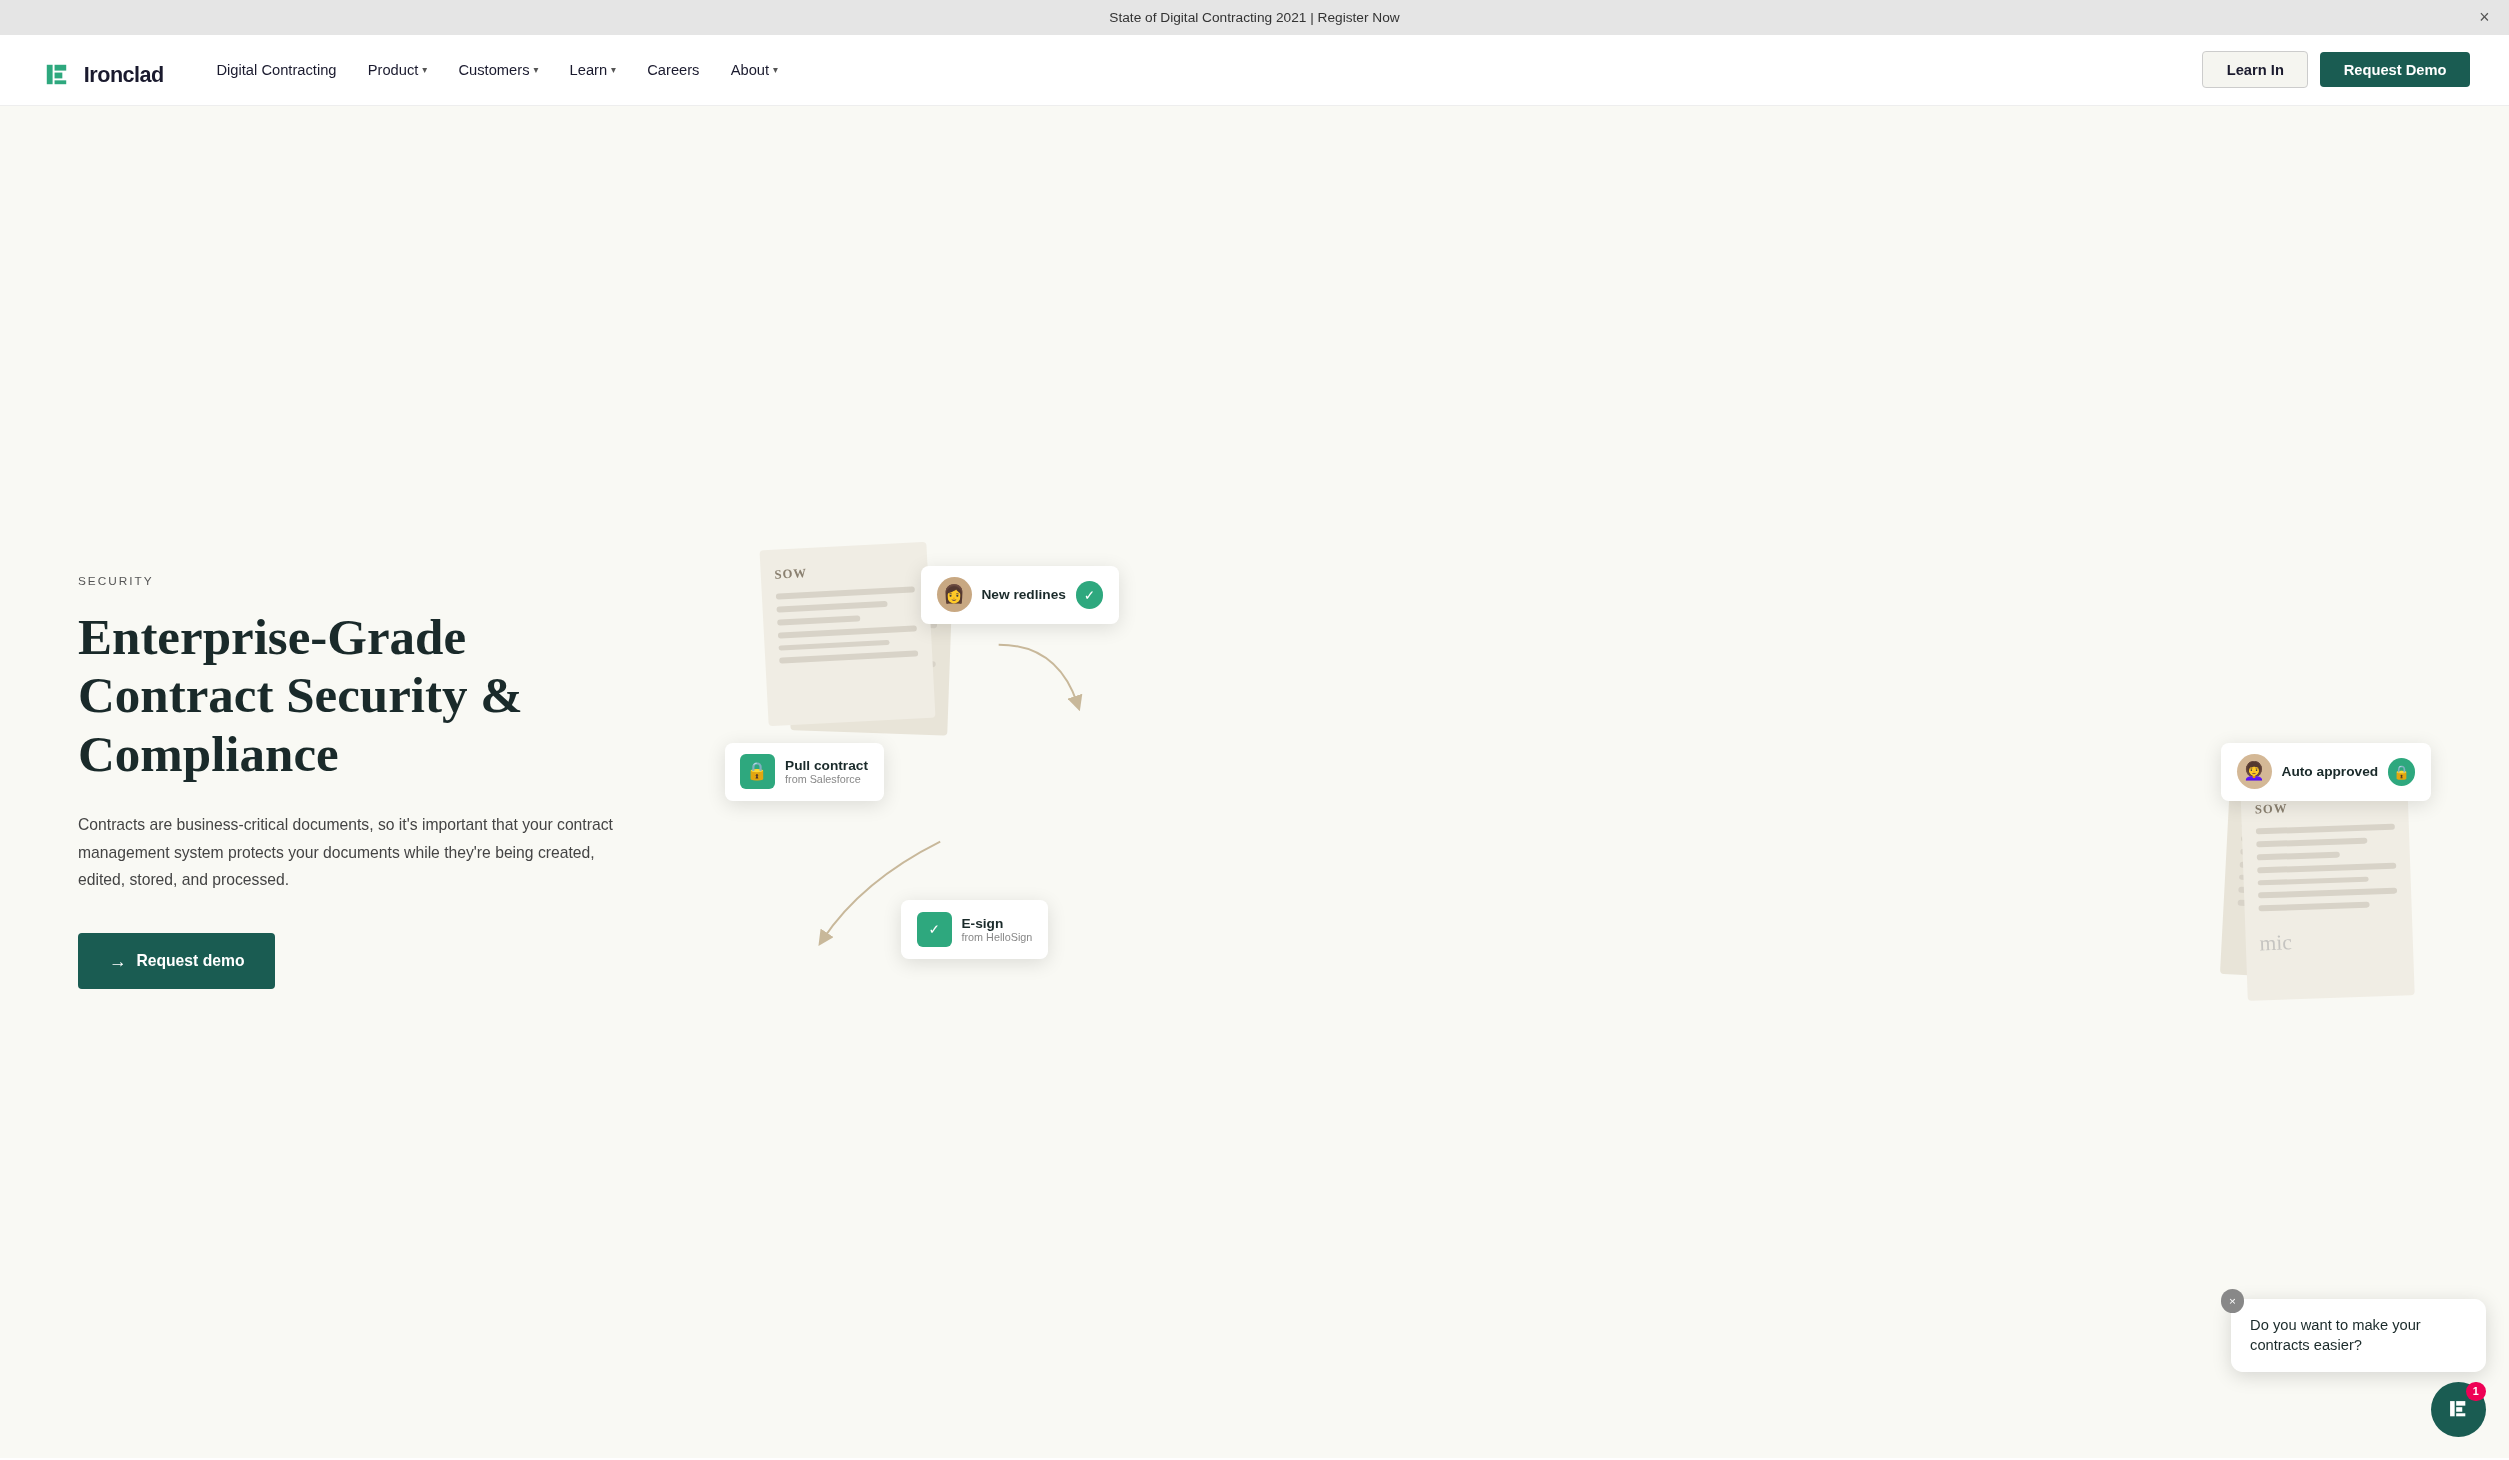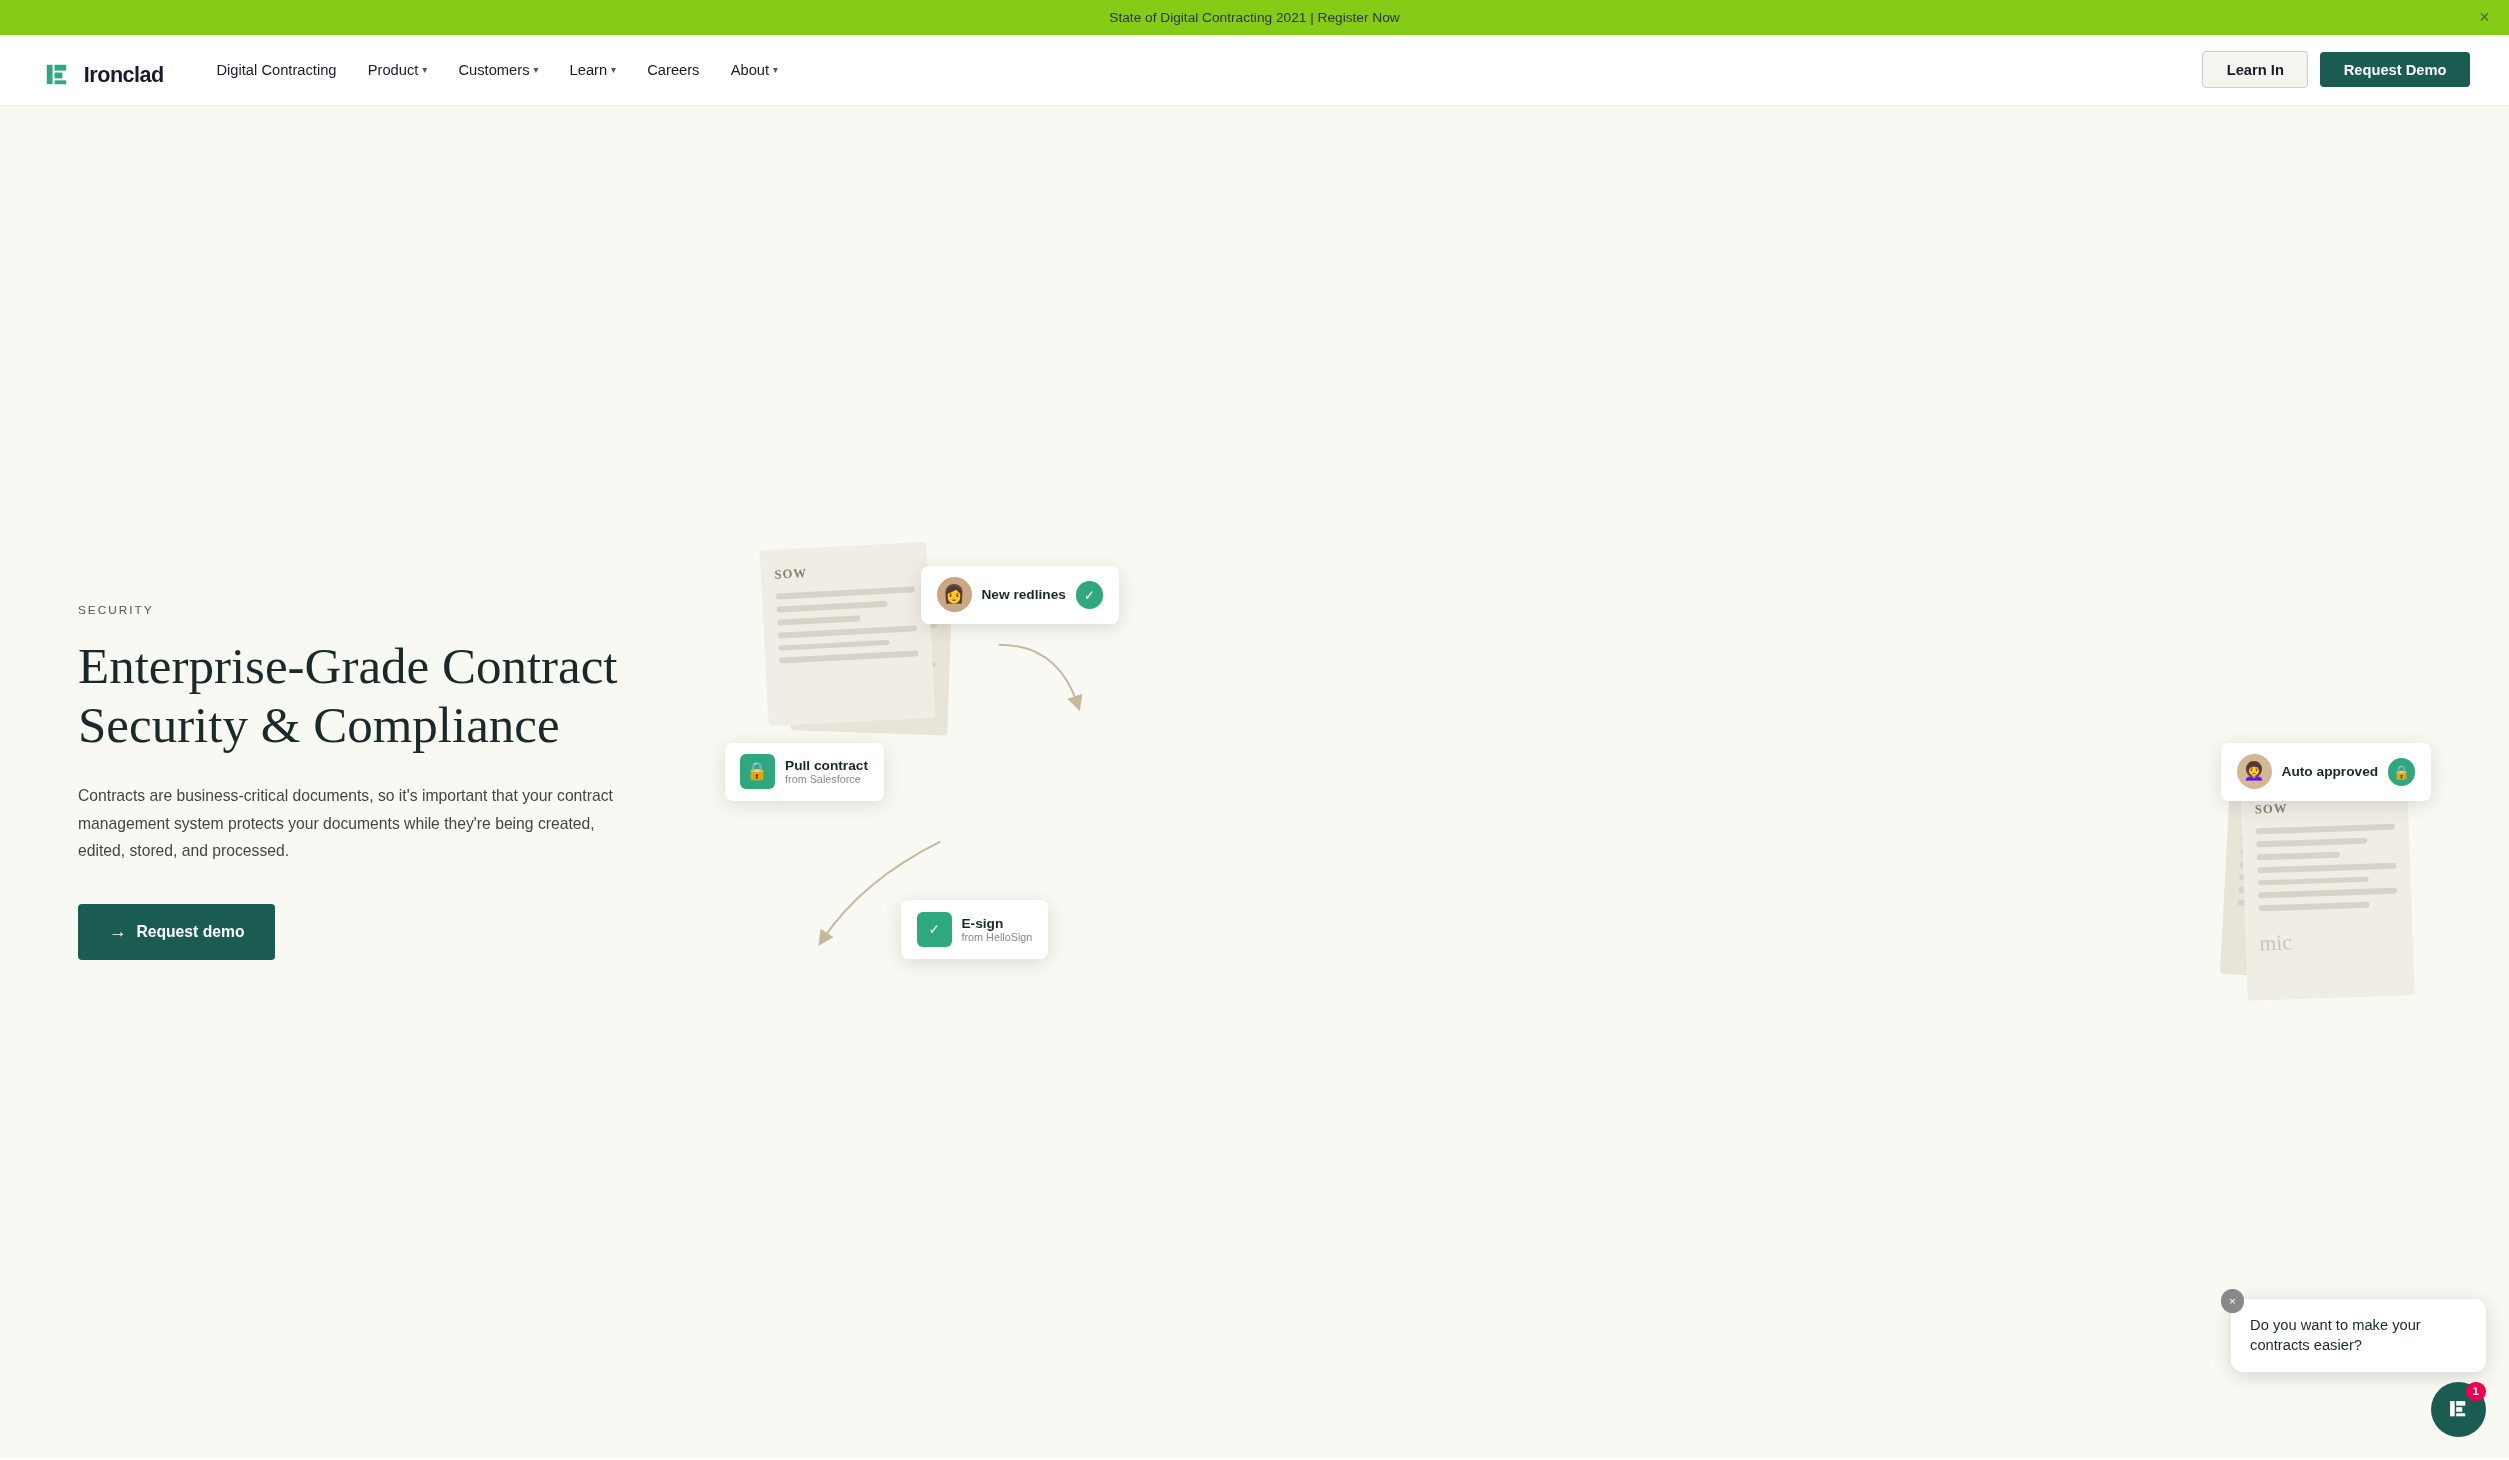"State of Digital Contracting 2021" .banner { background: #84cc16 -> #e5e5e5 }
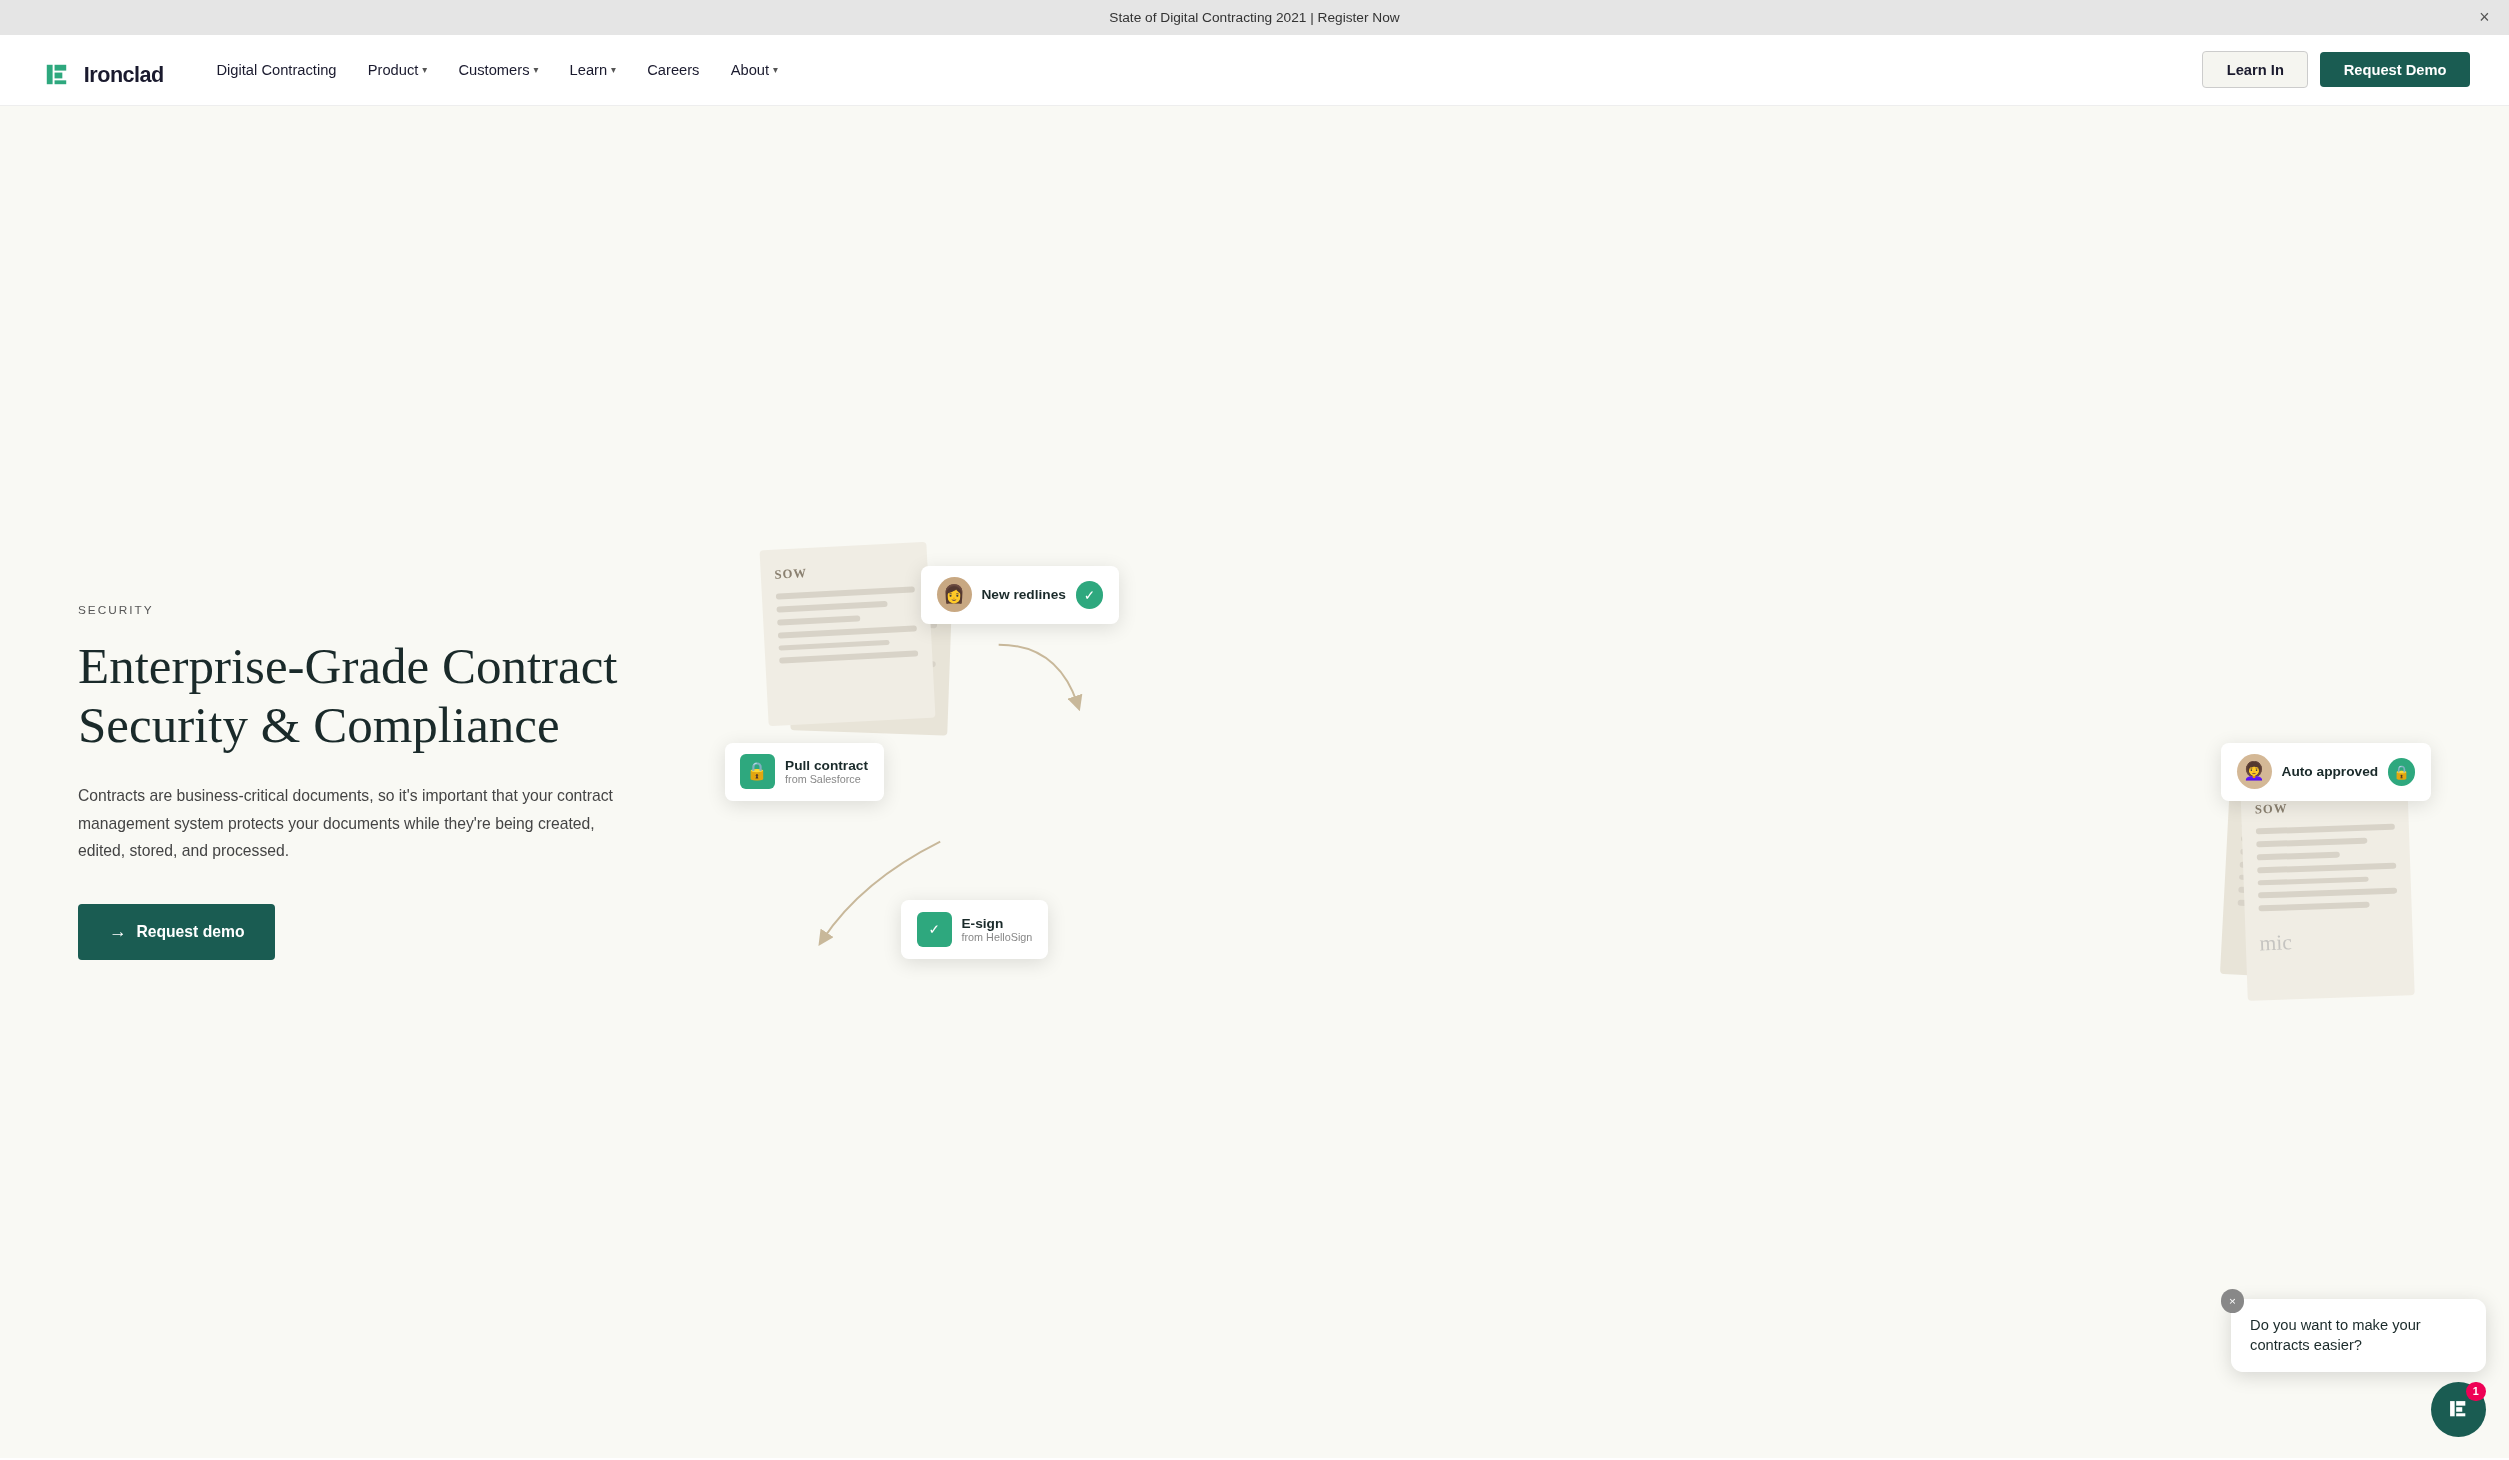"Enterprise-Grade Contract Security &" .hero-title { font-weight: 400 -> 700 }
